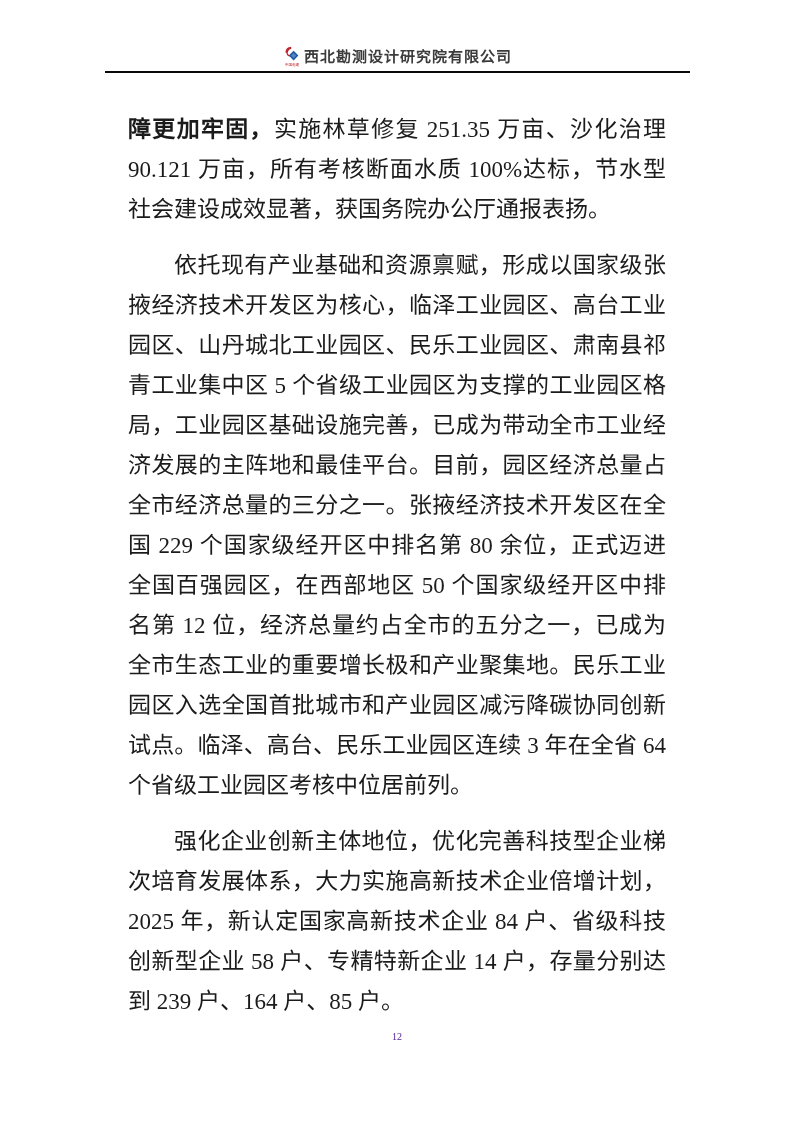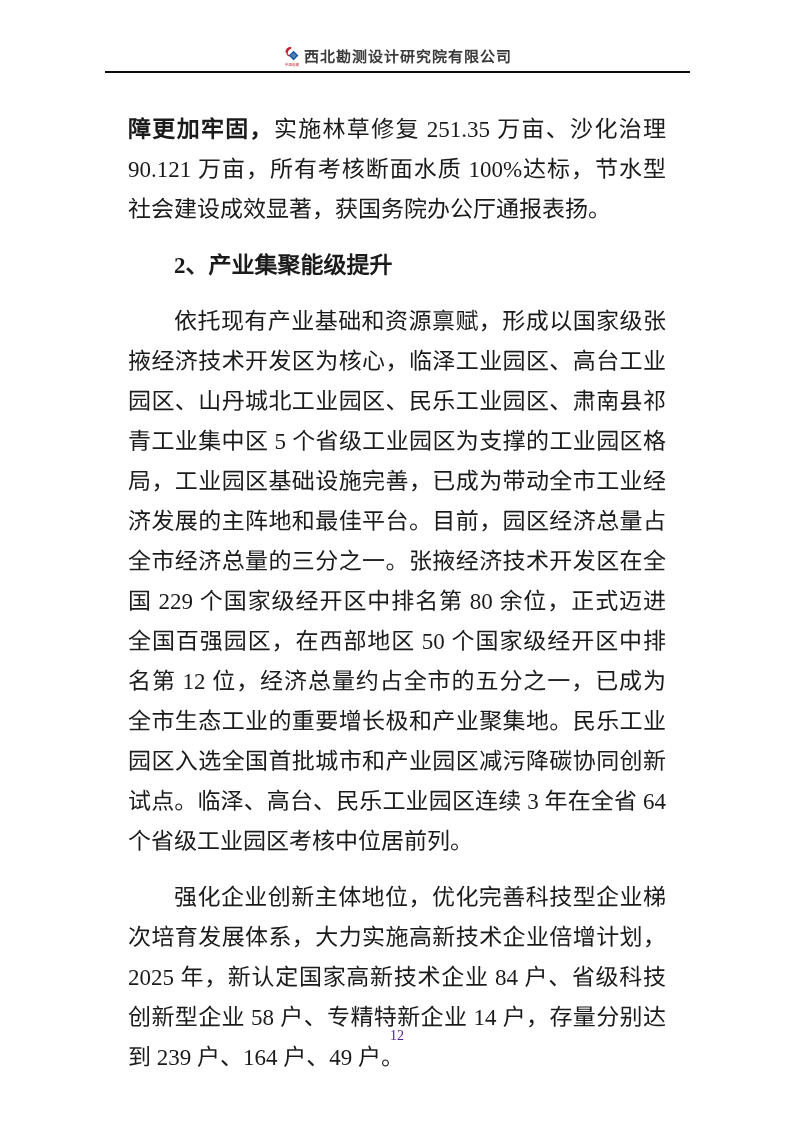"2、产业集聚能级提升" h3.doc-heading { html: <h3>2、产业集聚能级提升</h3> -> none }
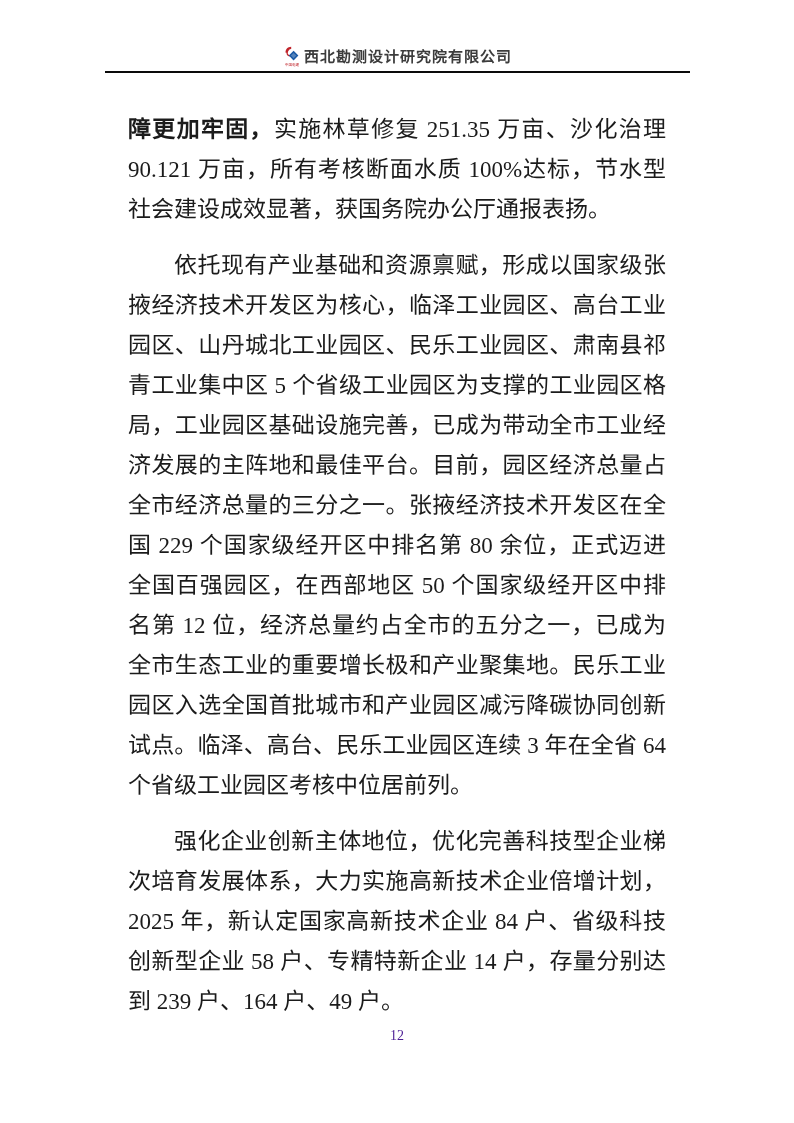"强化企业创新主体地位，优化完善科技型企业梯次培育发展体系，大力实施高新技术企业倍" p.para-indent { text: 49 -> 85 }
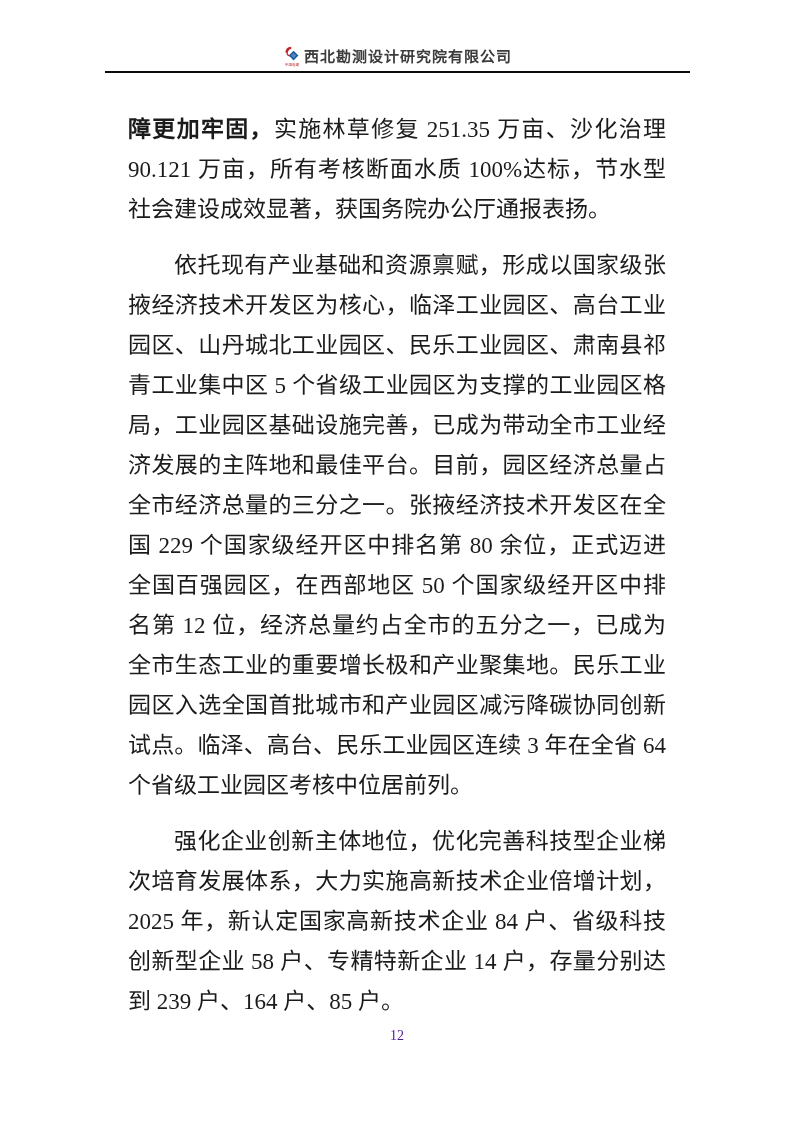"12" .page-number { font-size: 14px -> 10px }
